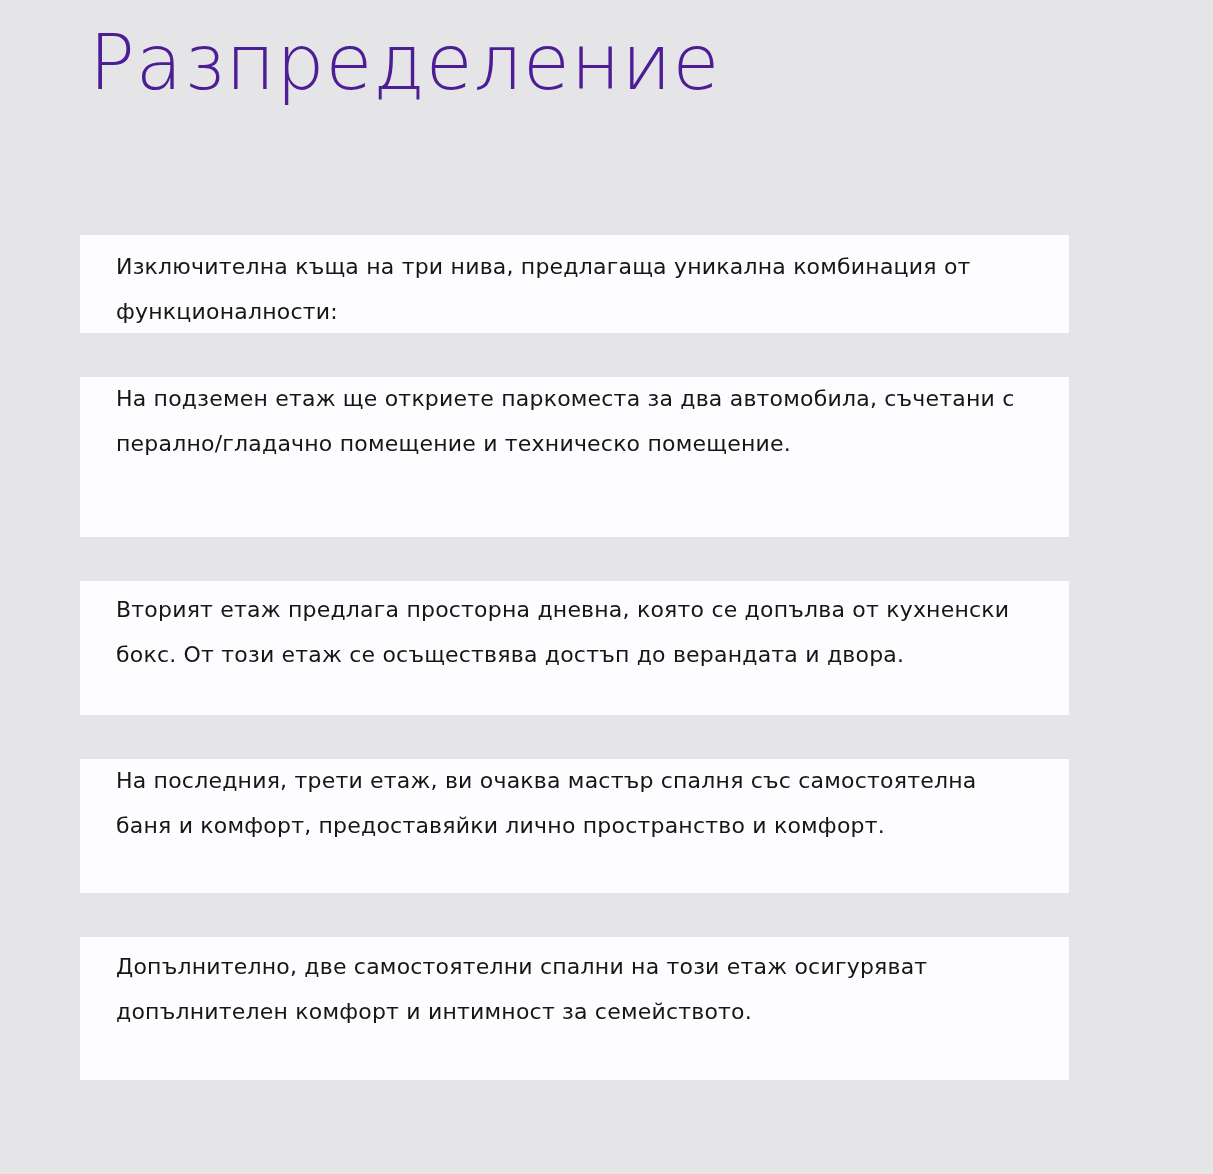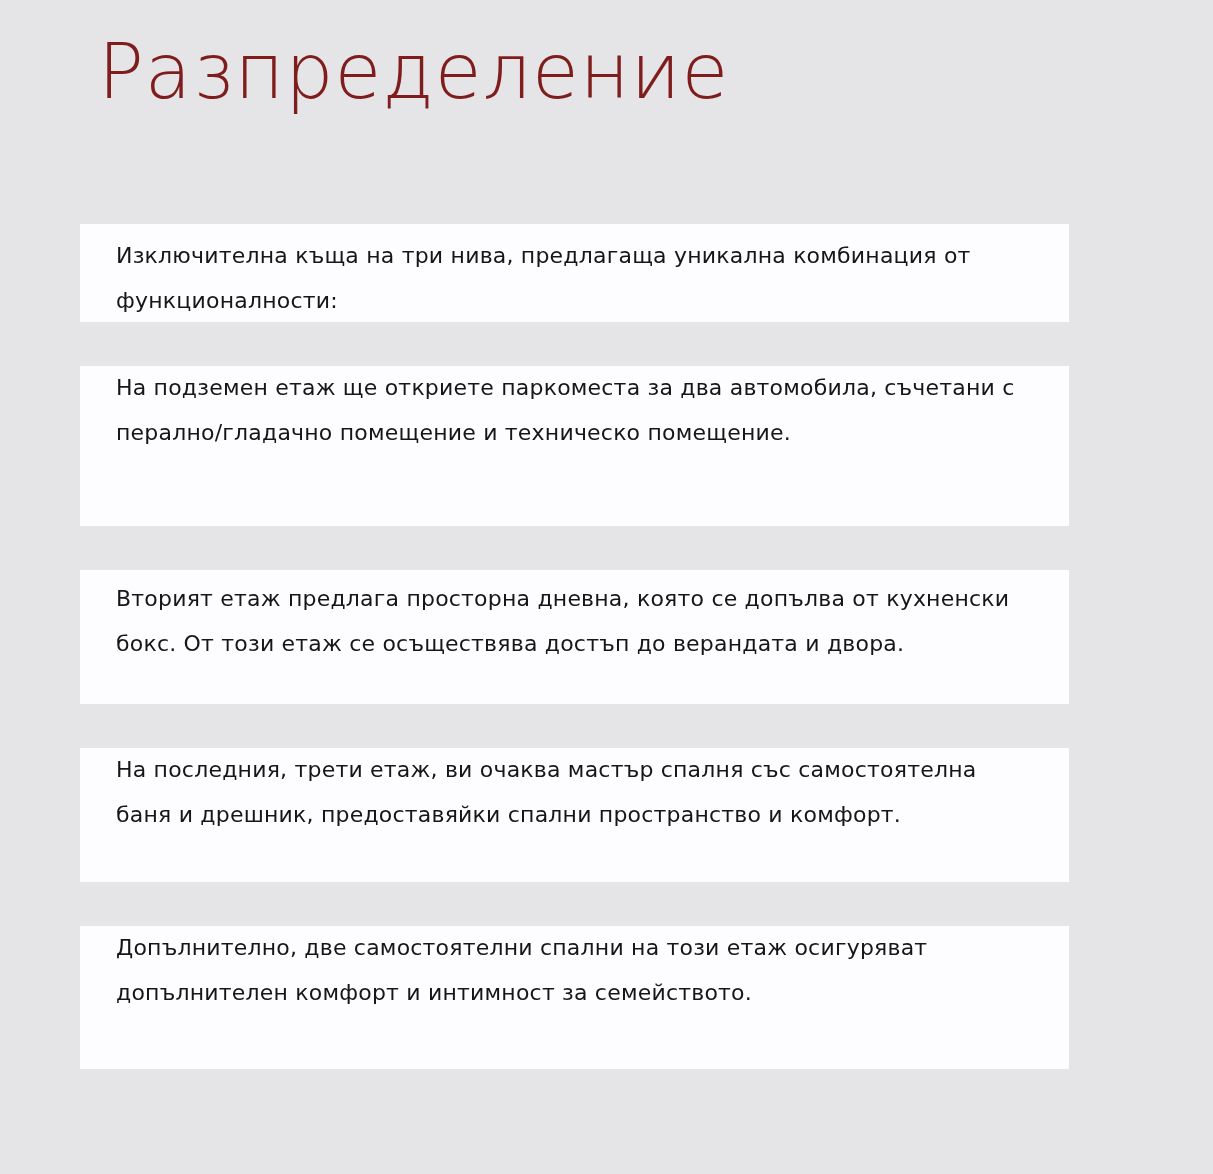"Разпределение" .page-title { color: #7f1d1d -> #4c1d95; margin: 16px -> 7px }
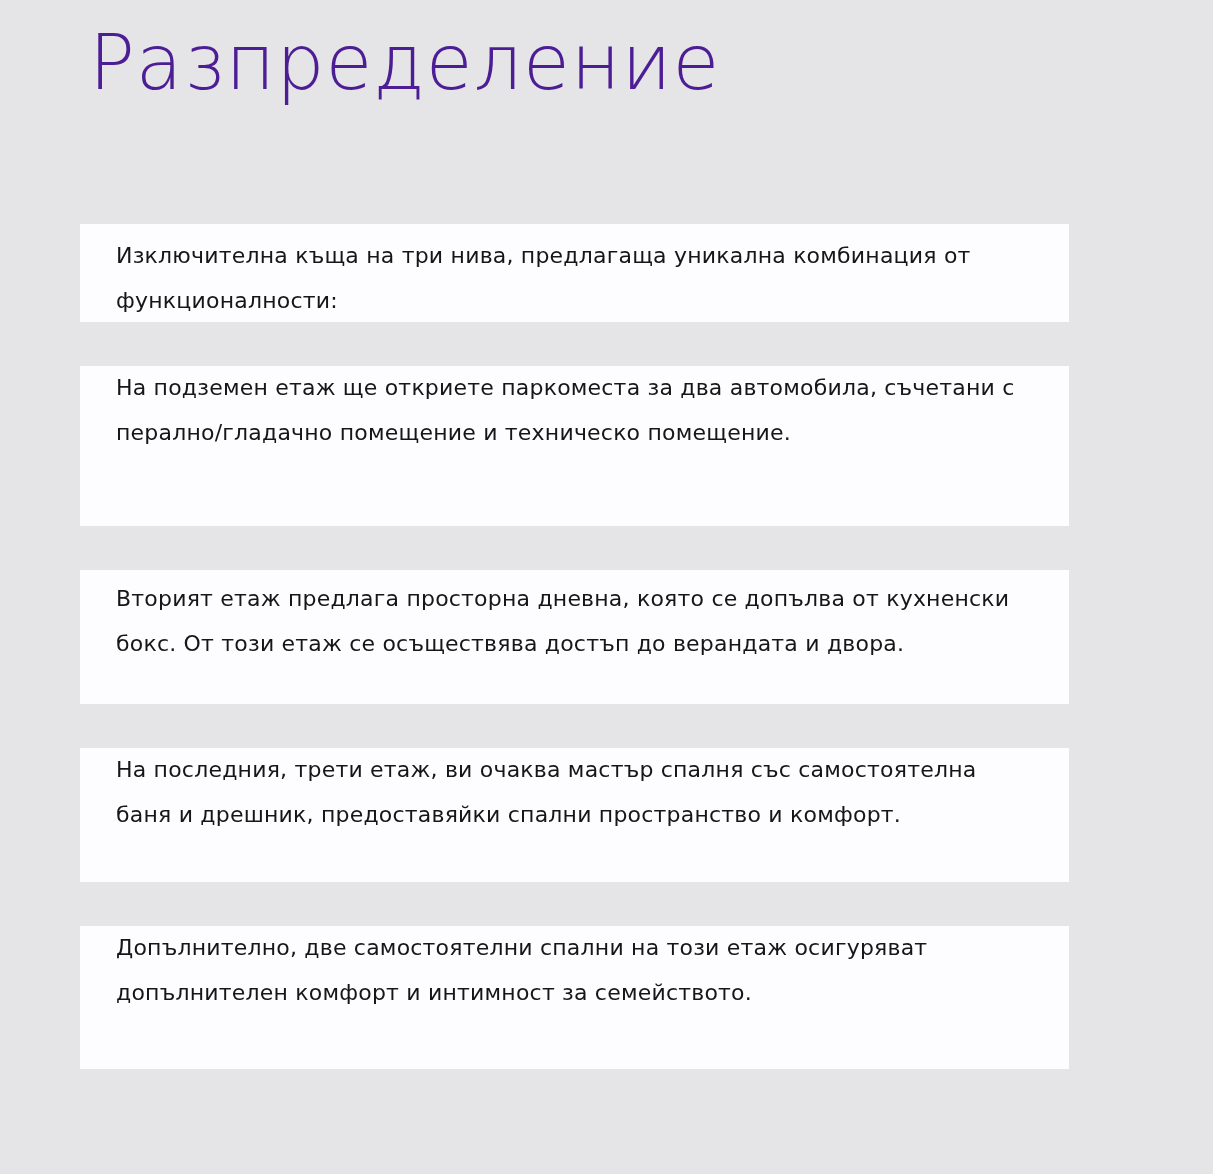"Изключителна къща на три нива," .section-list { top: 224px -> 235px }
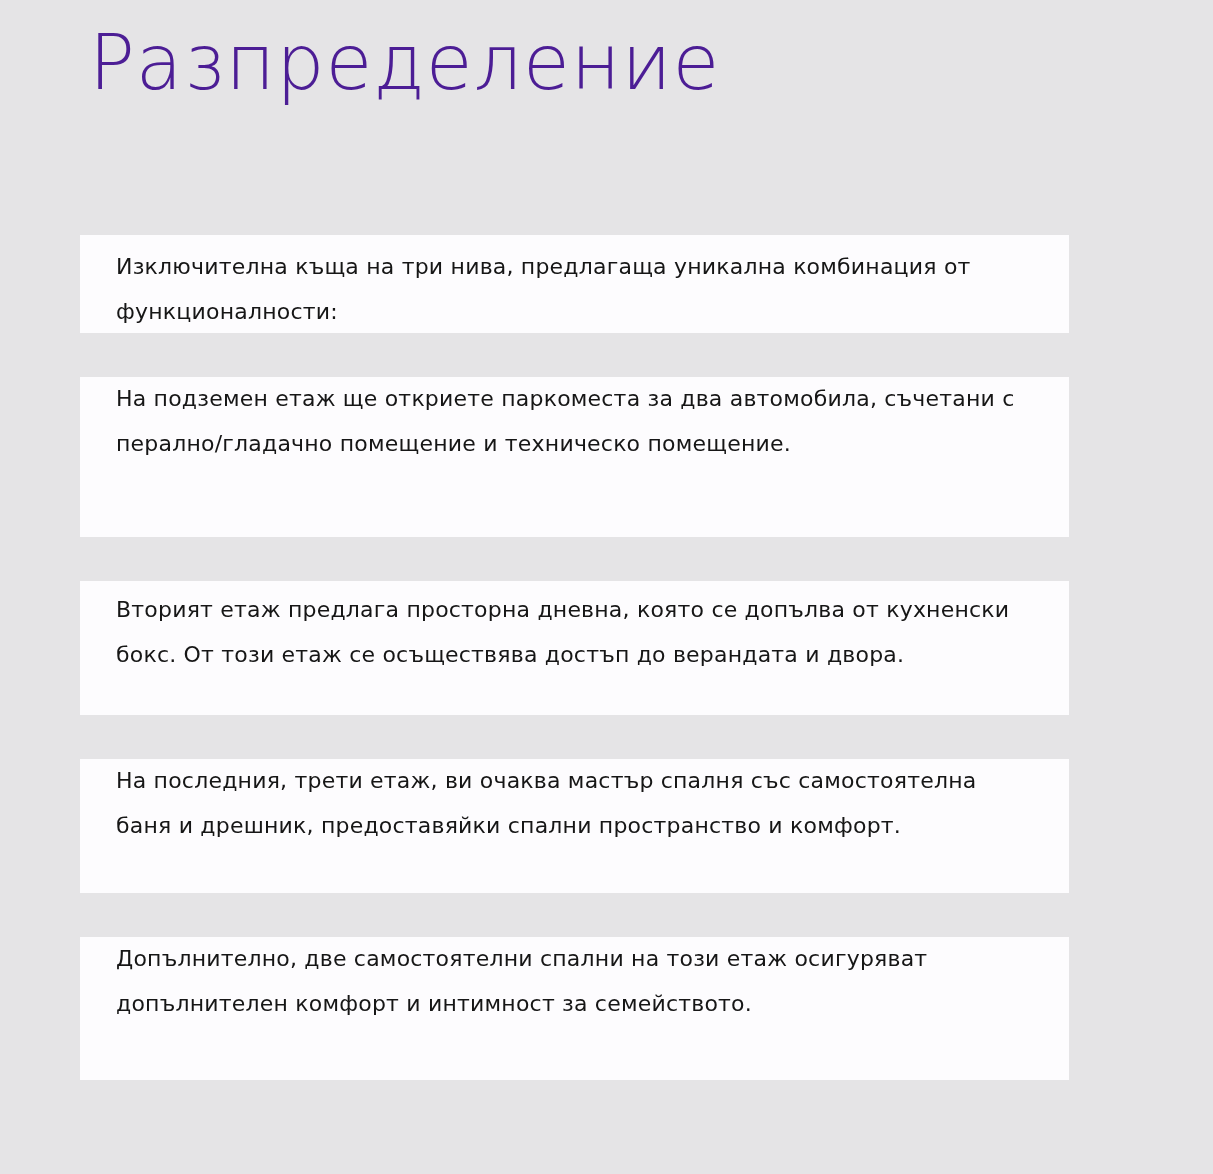"На последния, трети етаж, ви" p { text: дрешник, предоставяйки спални -> комфорт, предоставяйки лично }
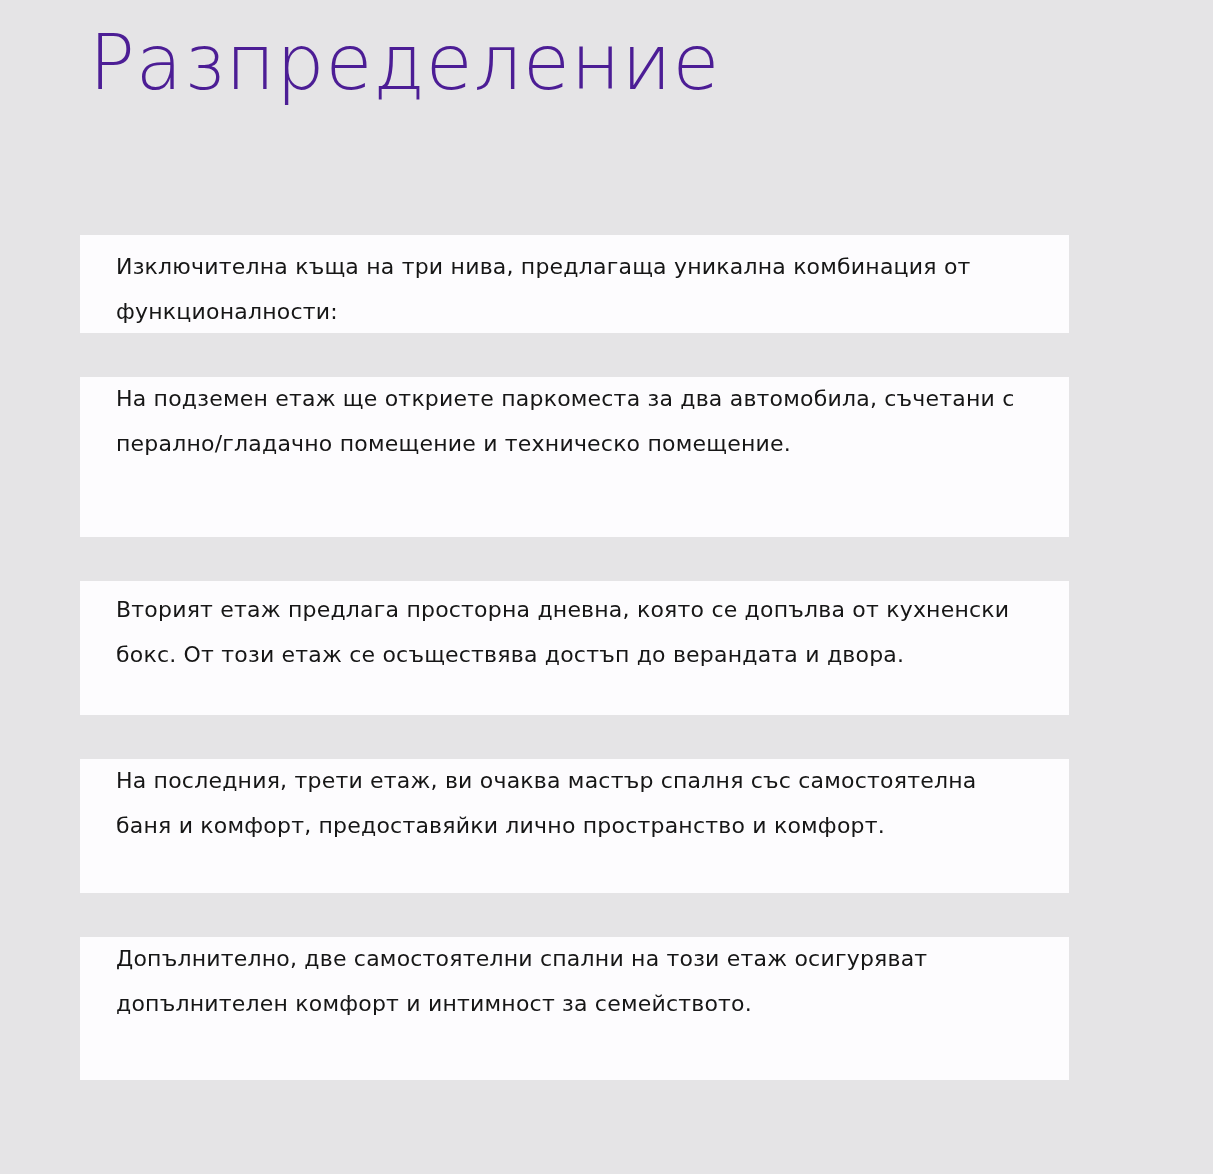"Допълнително, две самостоятелни спални" .card.c5 { padding-top: 0 -> 8px }
